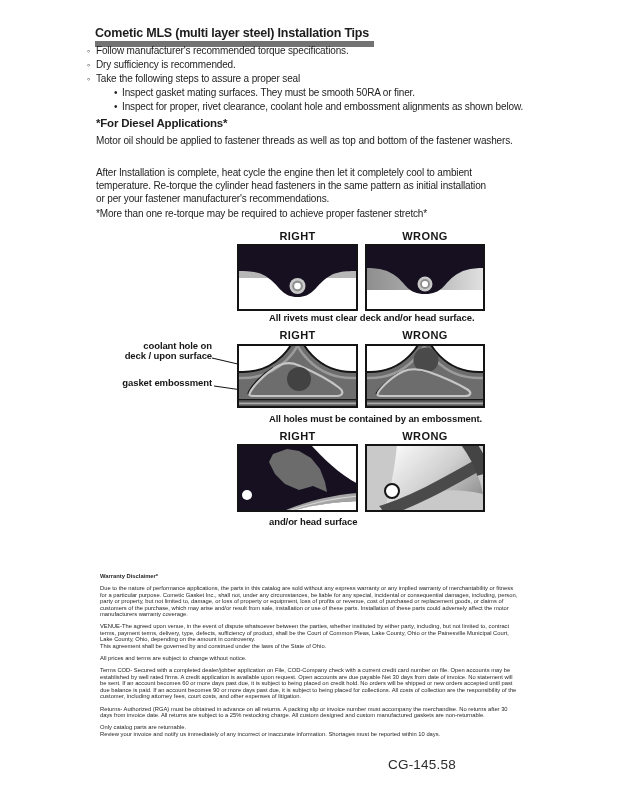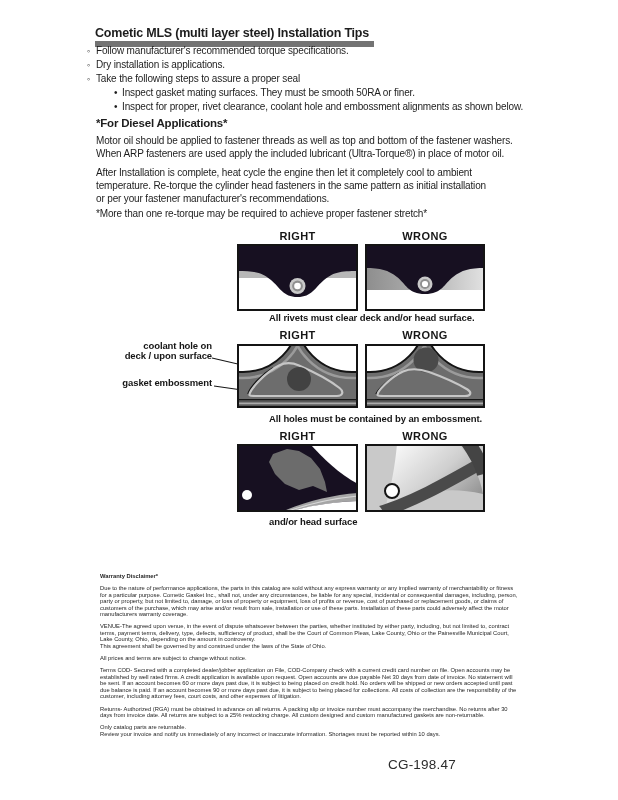"Dry installation is applications." span { text: installation is applications -> sufficiency is recommended }
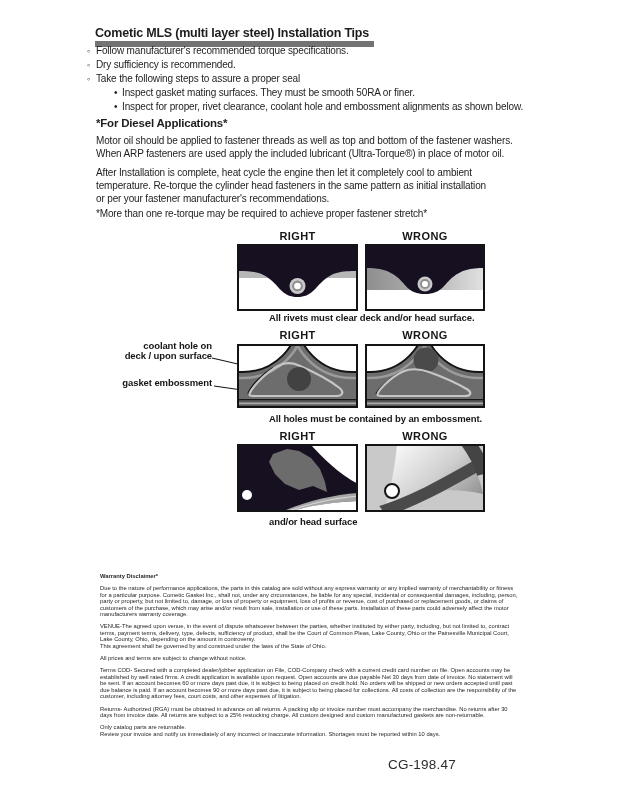"When ARP fasteners are used" div { html: <div>When ARP fasteners are used apply the included lubricant (Ultra-Torque®) in place of motor oil.</div> -> none }
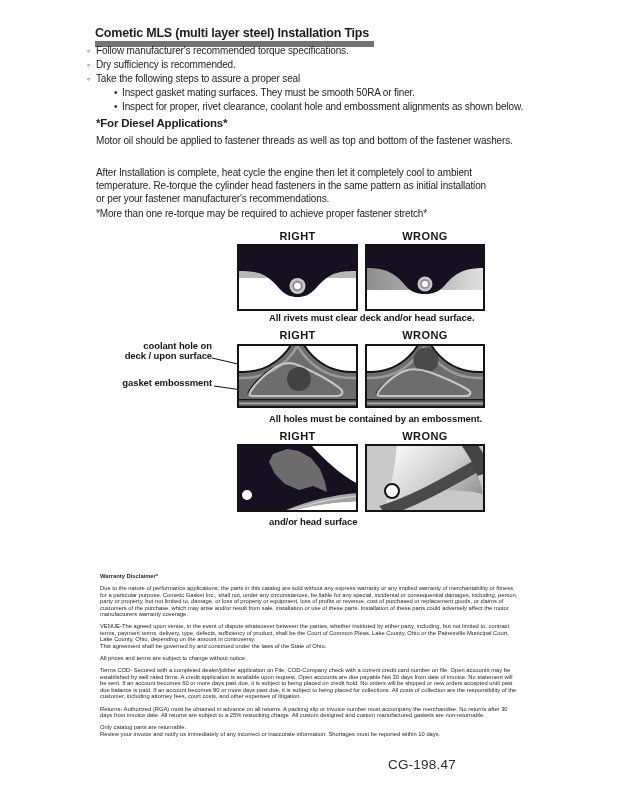"CG-198.47" div.abs { text: CG-198.47 -> CG-145.58 }
